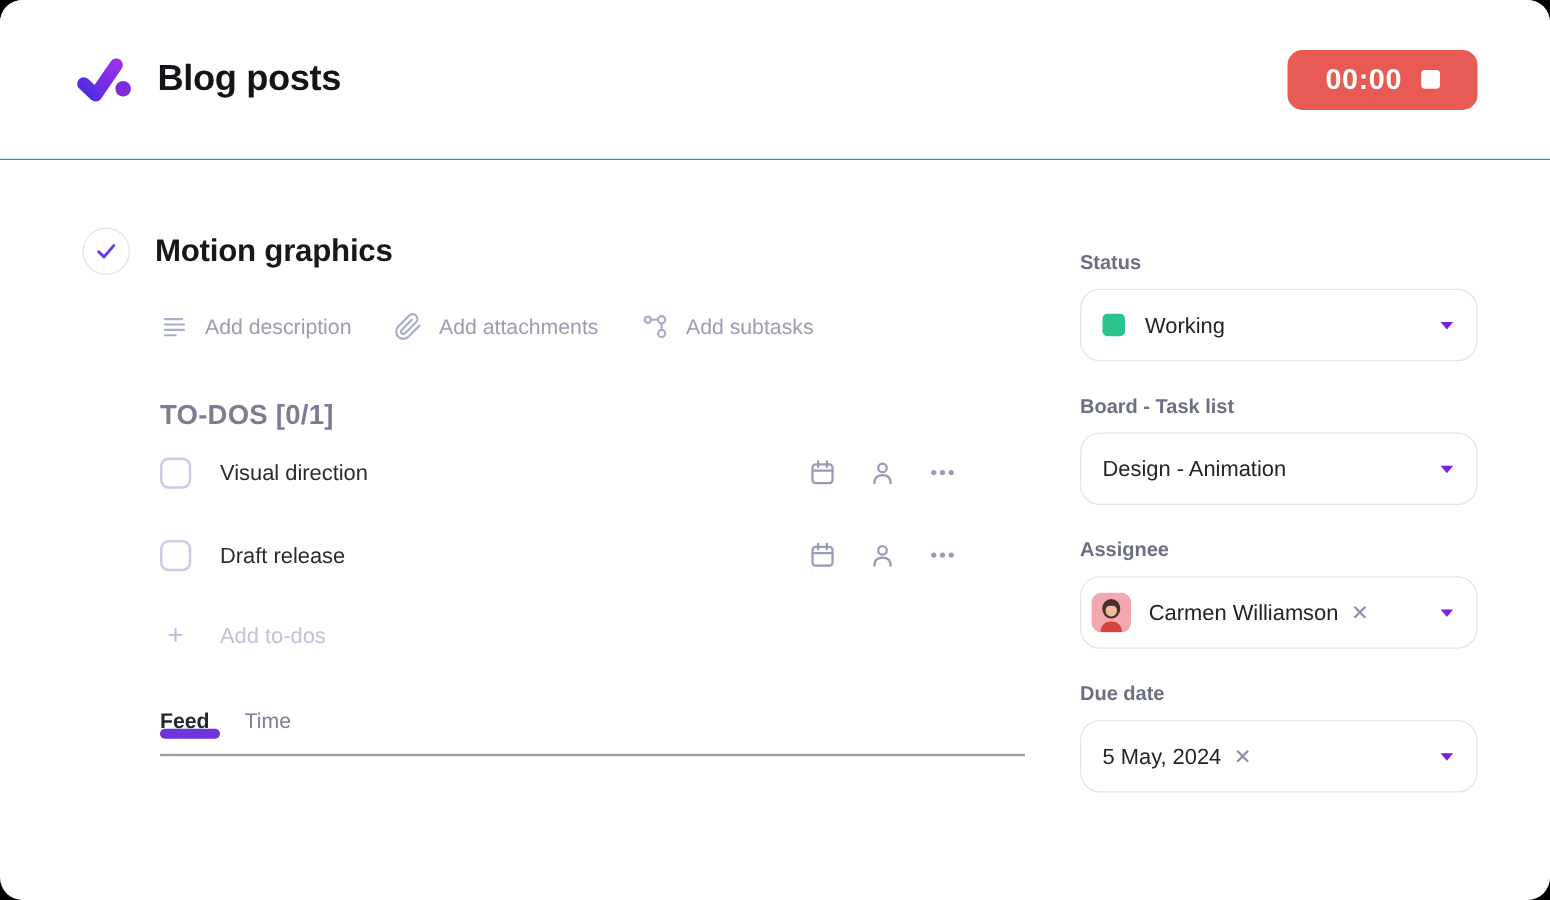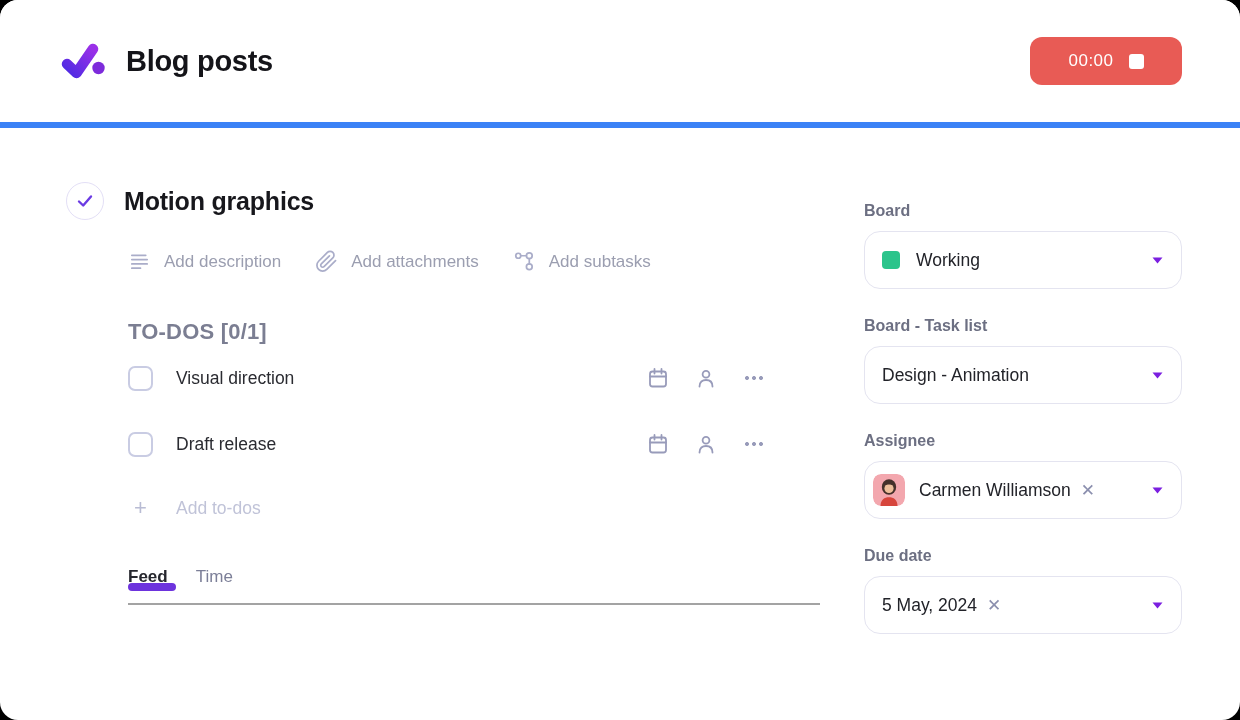"Blog posts" .header { border-bottom: 6px solid #3b82f6 -> 1px solid #3b82f6 }
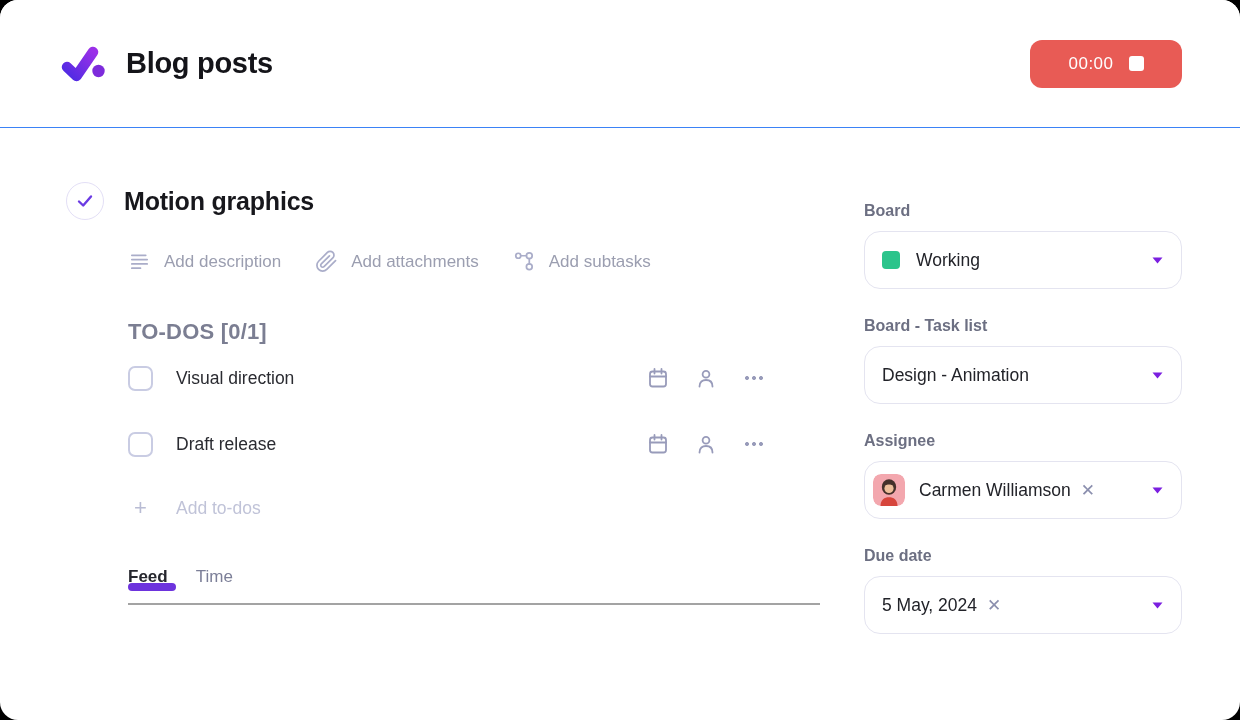"00:00" .timer-value { font-size: 17px -> 23px; font-weight: 400 -> 700 }
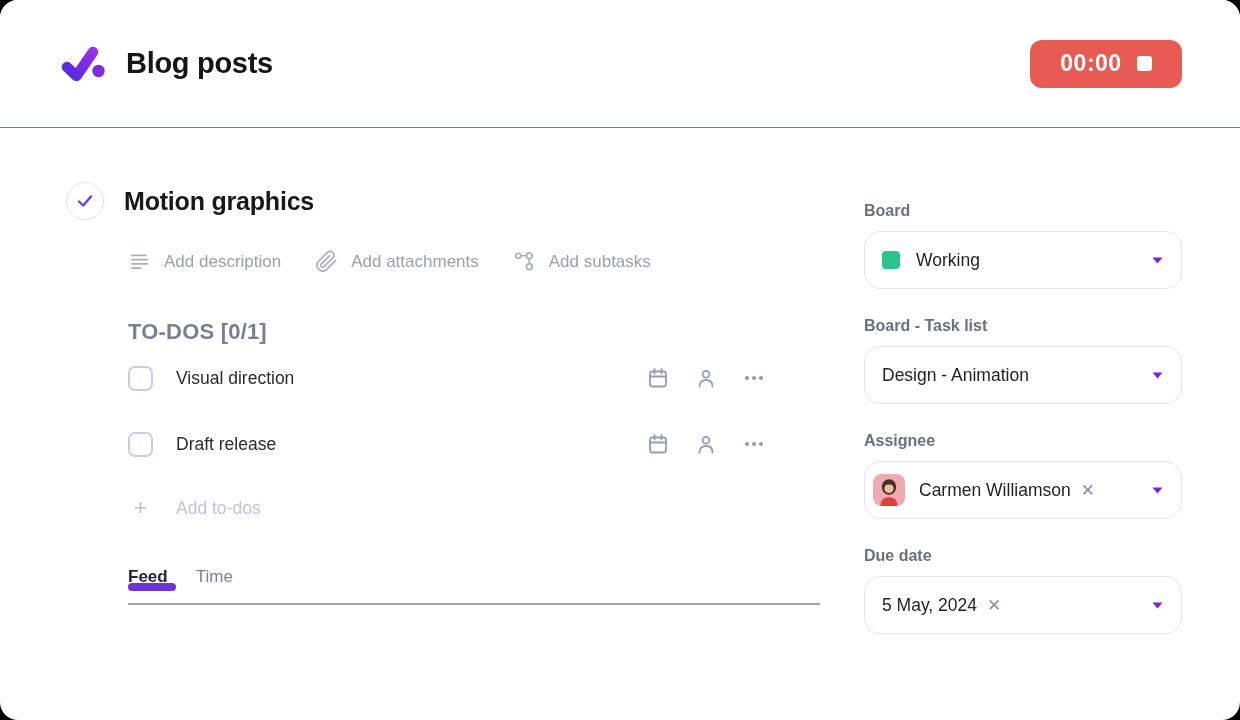"Board" div.group-label { text: Board -> Status }
